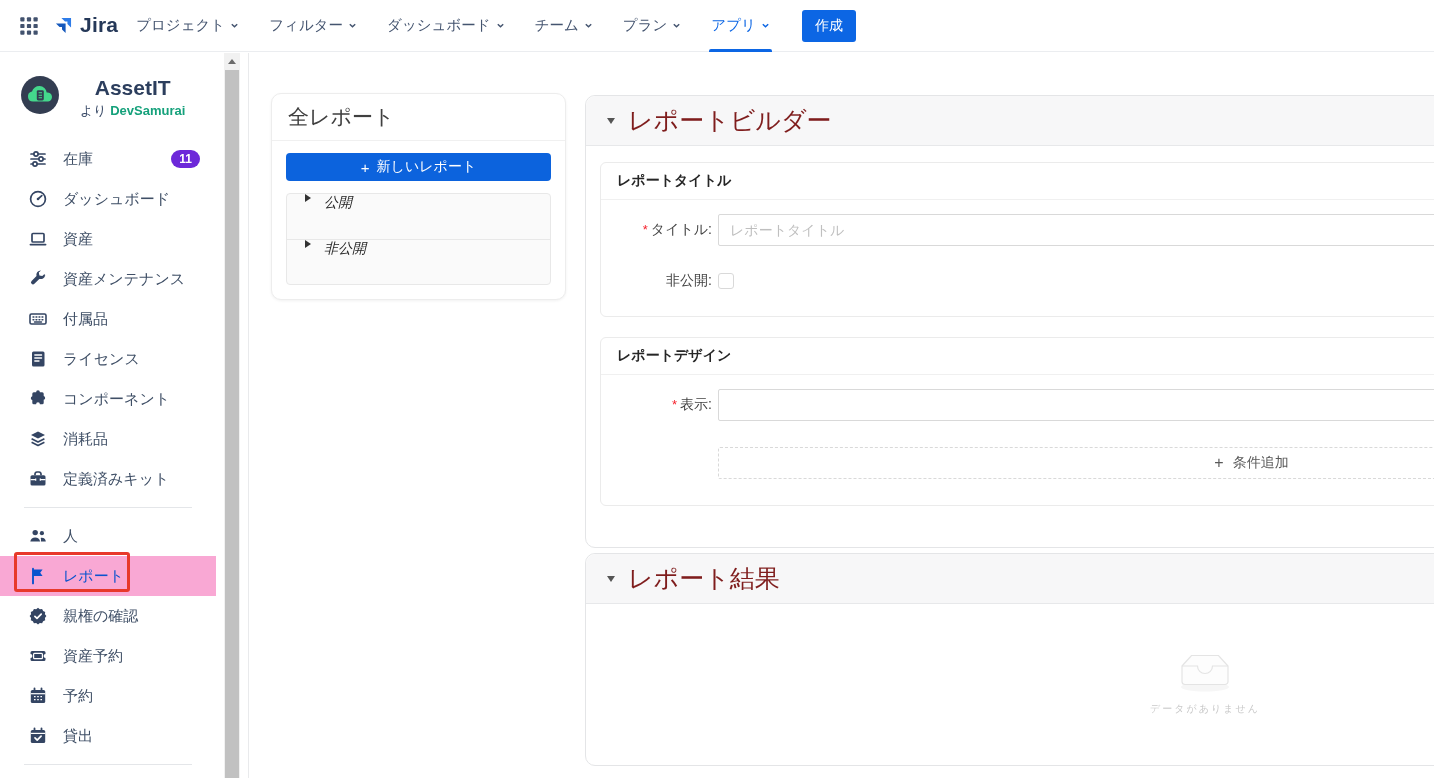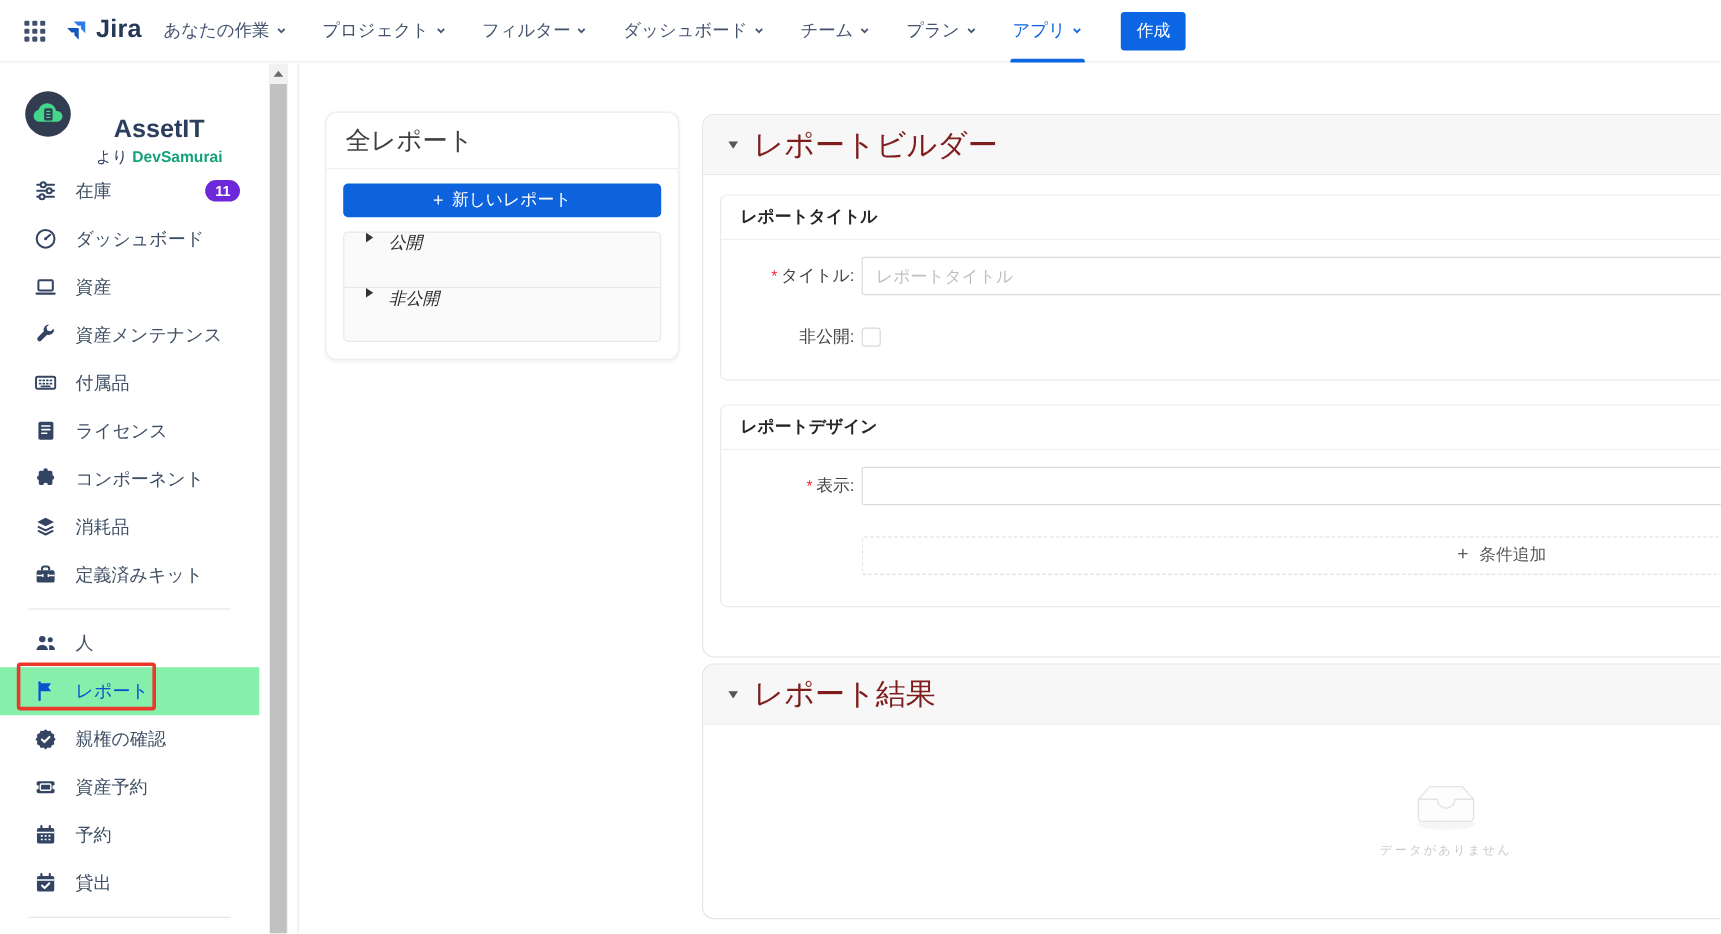"あなたの作業" div.nav-item { html: <div> <span>あなたの作業</span> <svg> <path></path> </svg> </div> -> none }
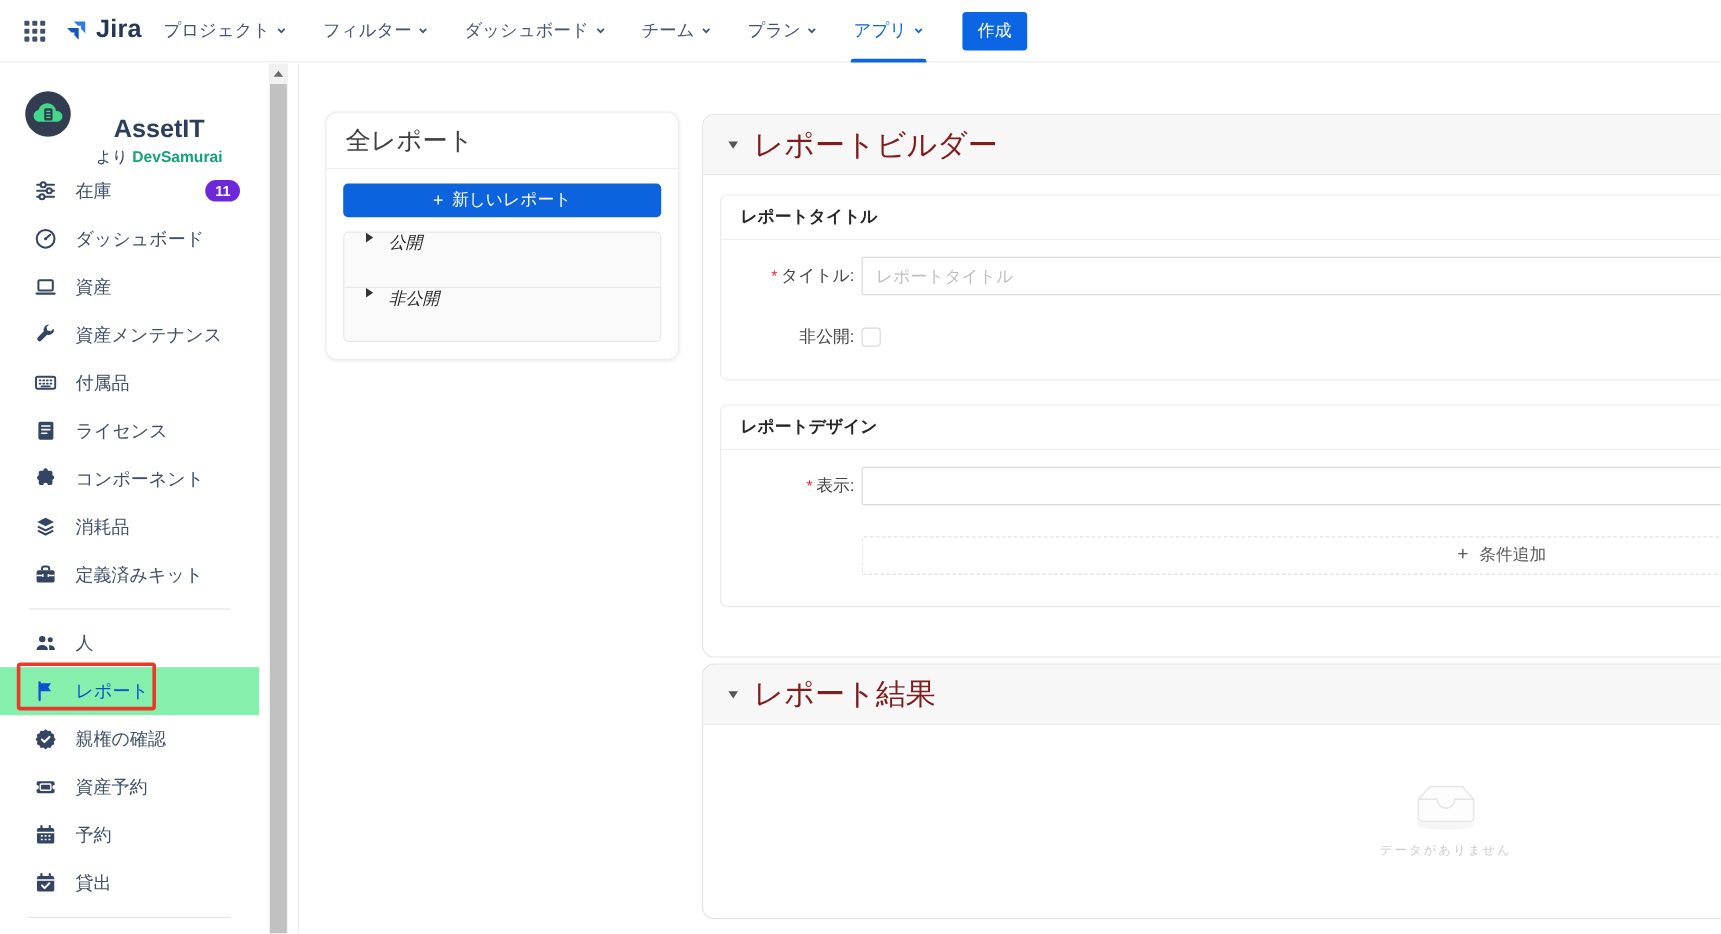"AssetIT" .side-brand-txt { margin-top: 20px -> none }
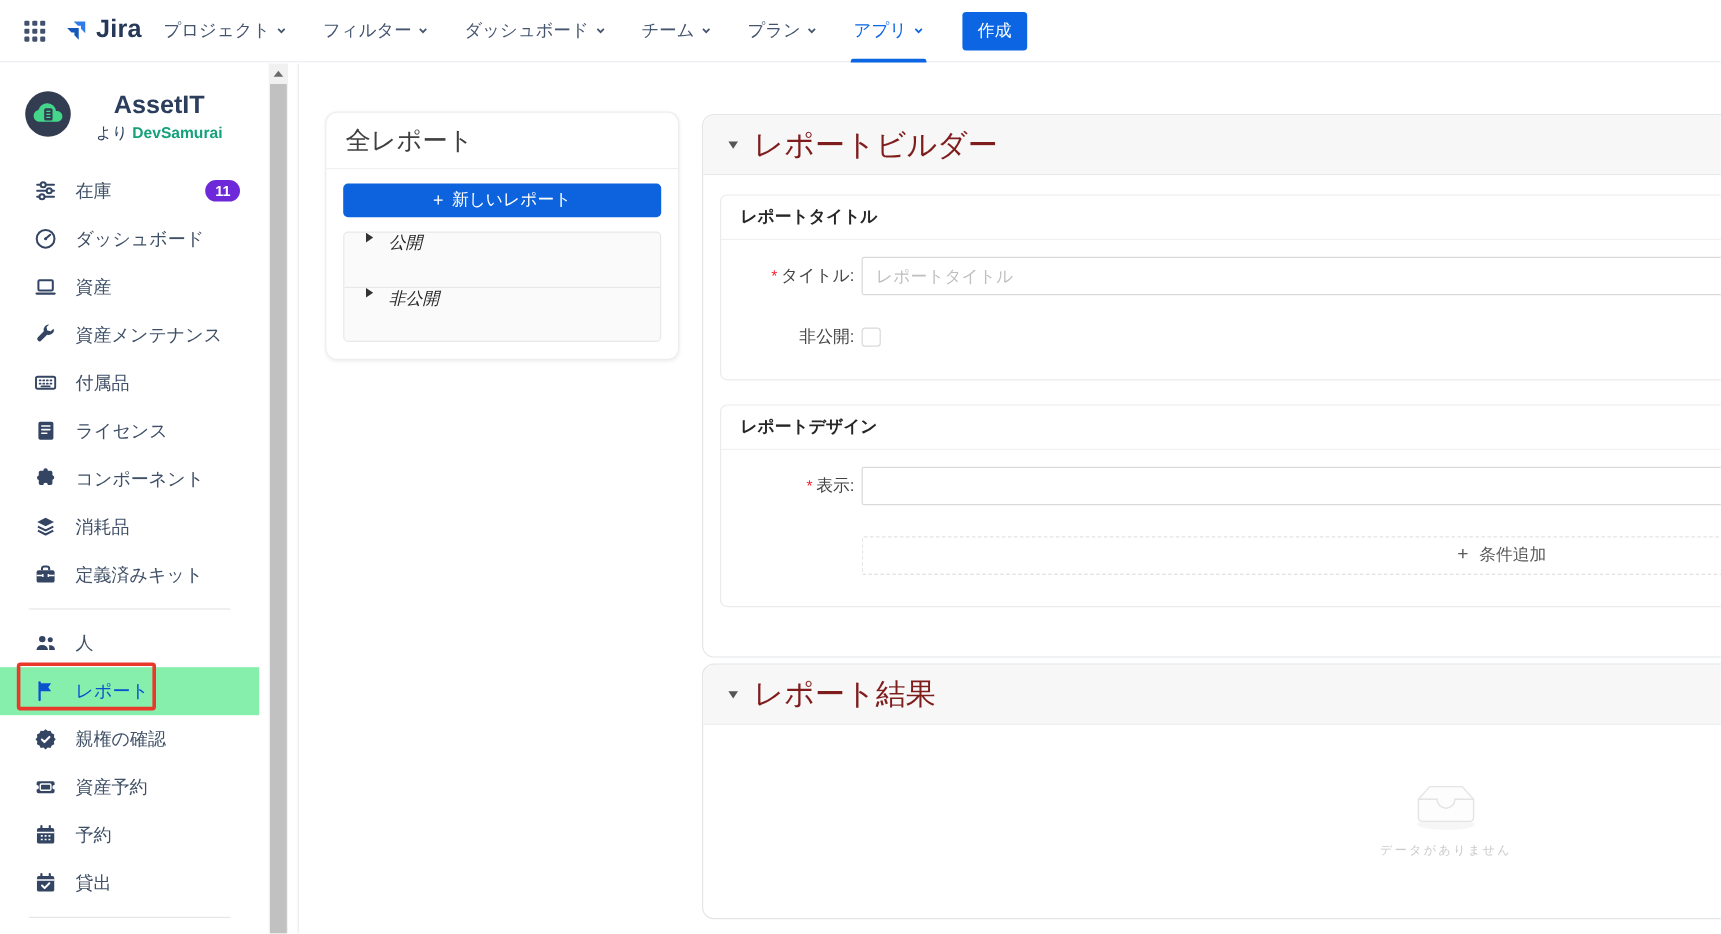"レポート" .side-item.selected { background: #86efac -> #f9a8d4 }
